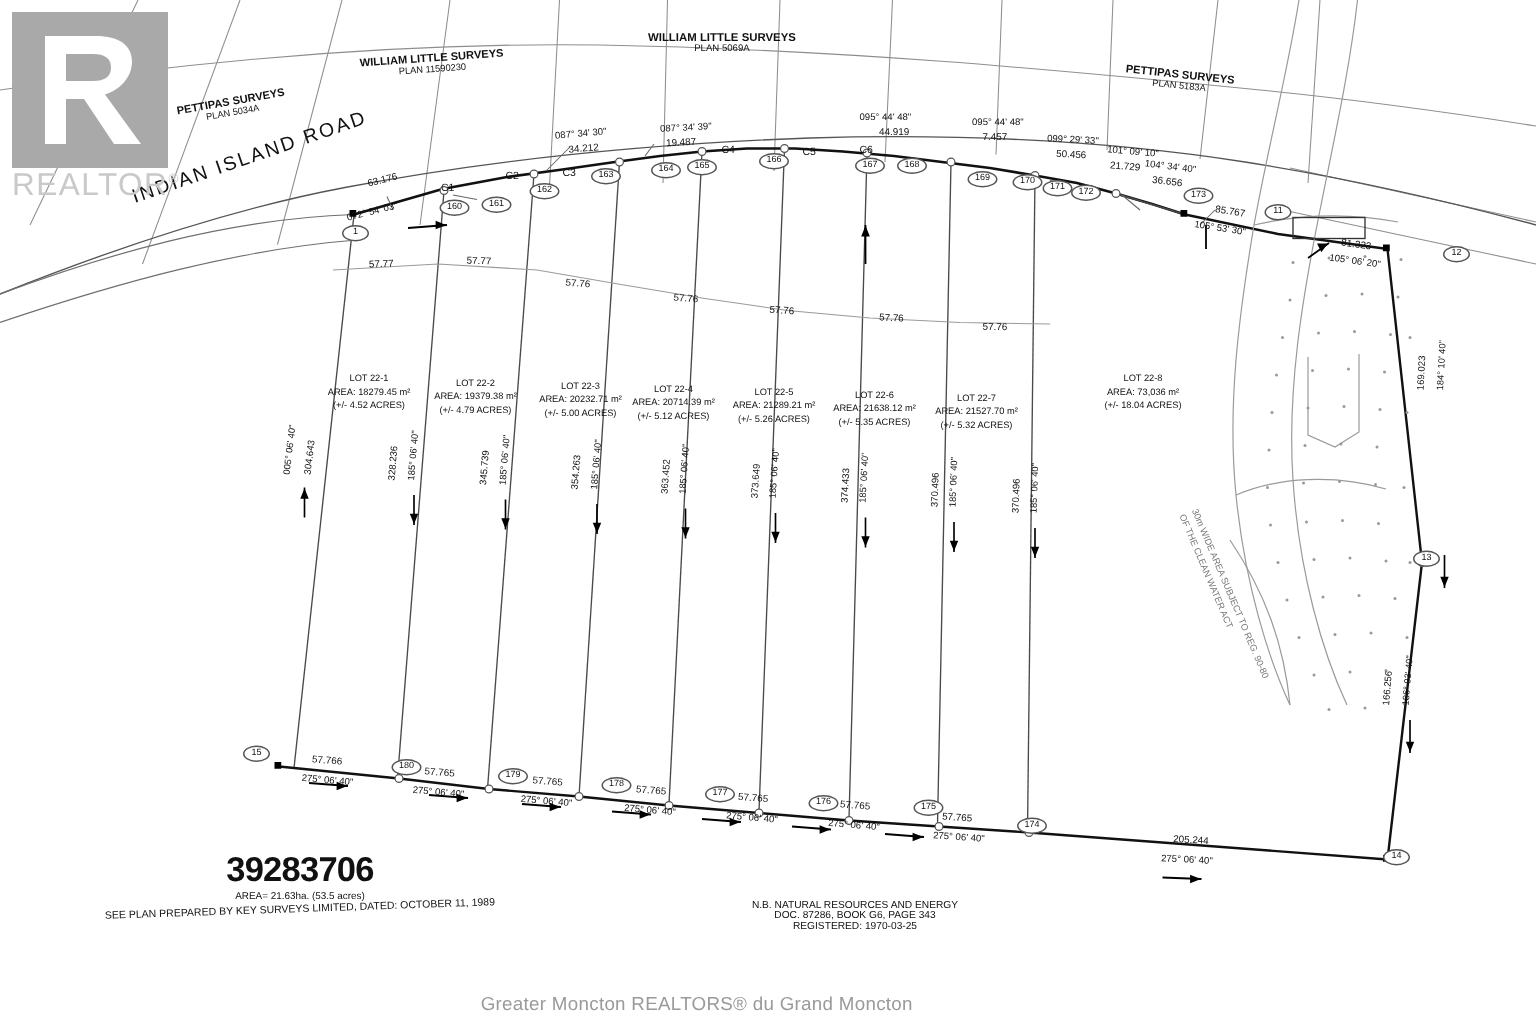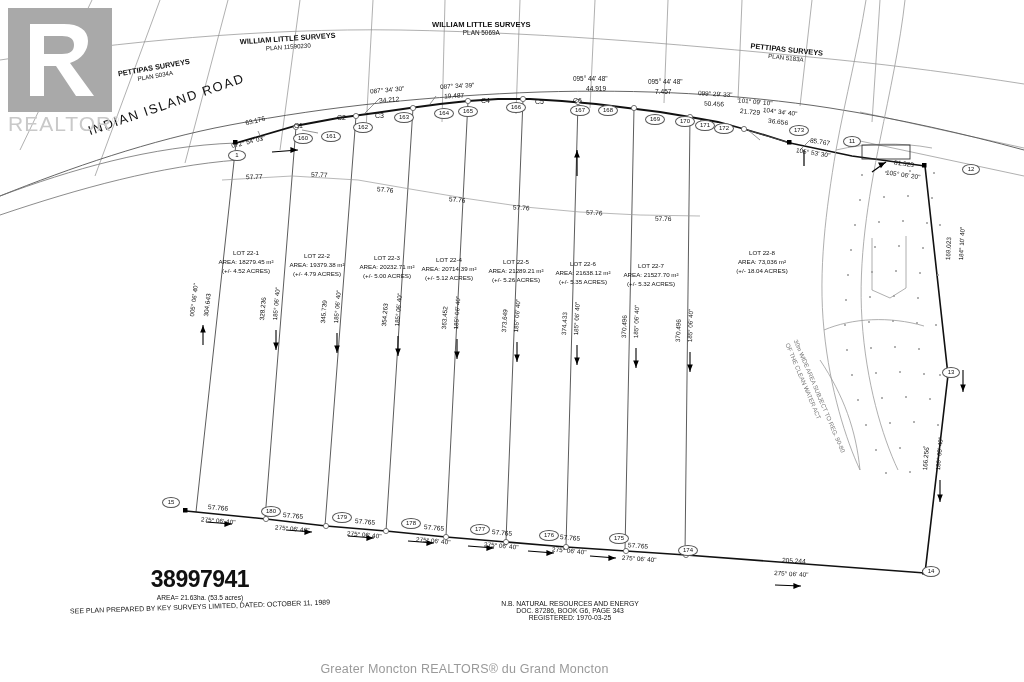"38997941" div { text: 38997941 -> 39283706 }
